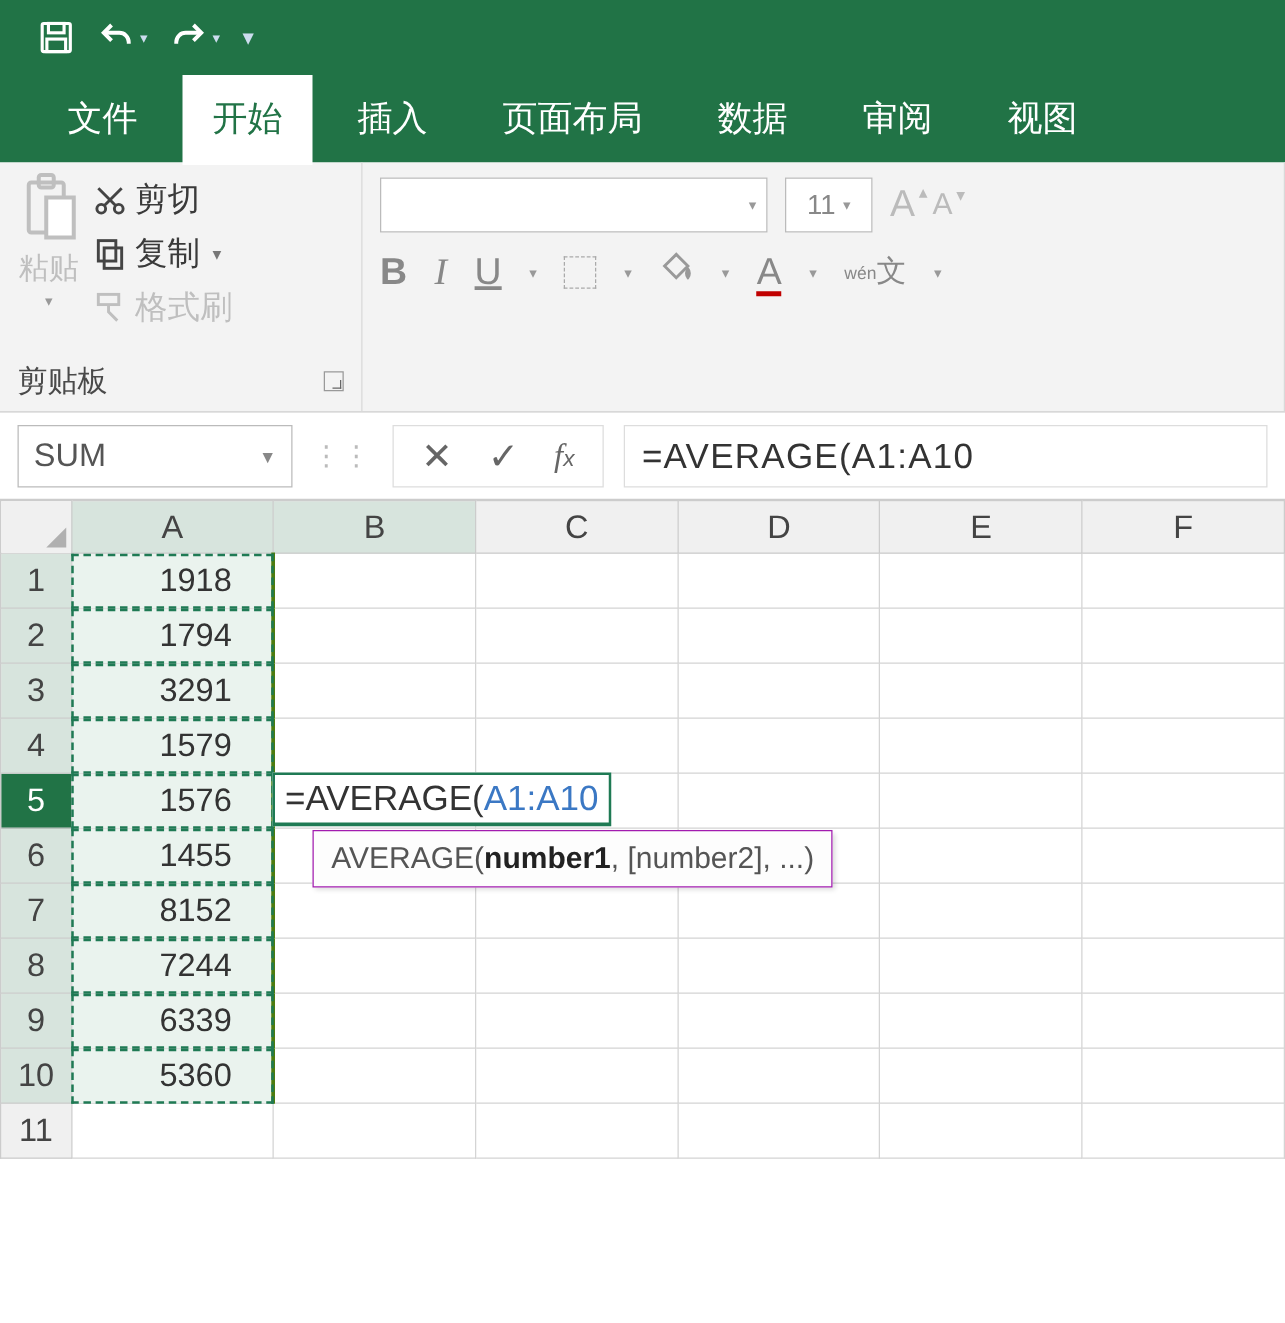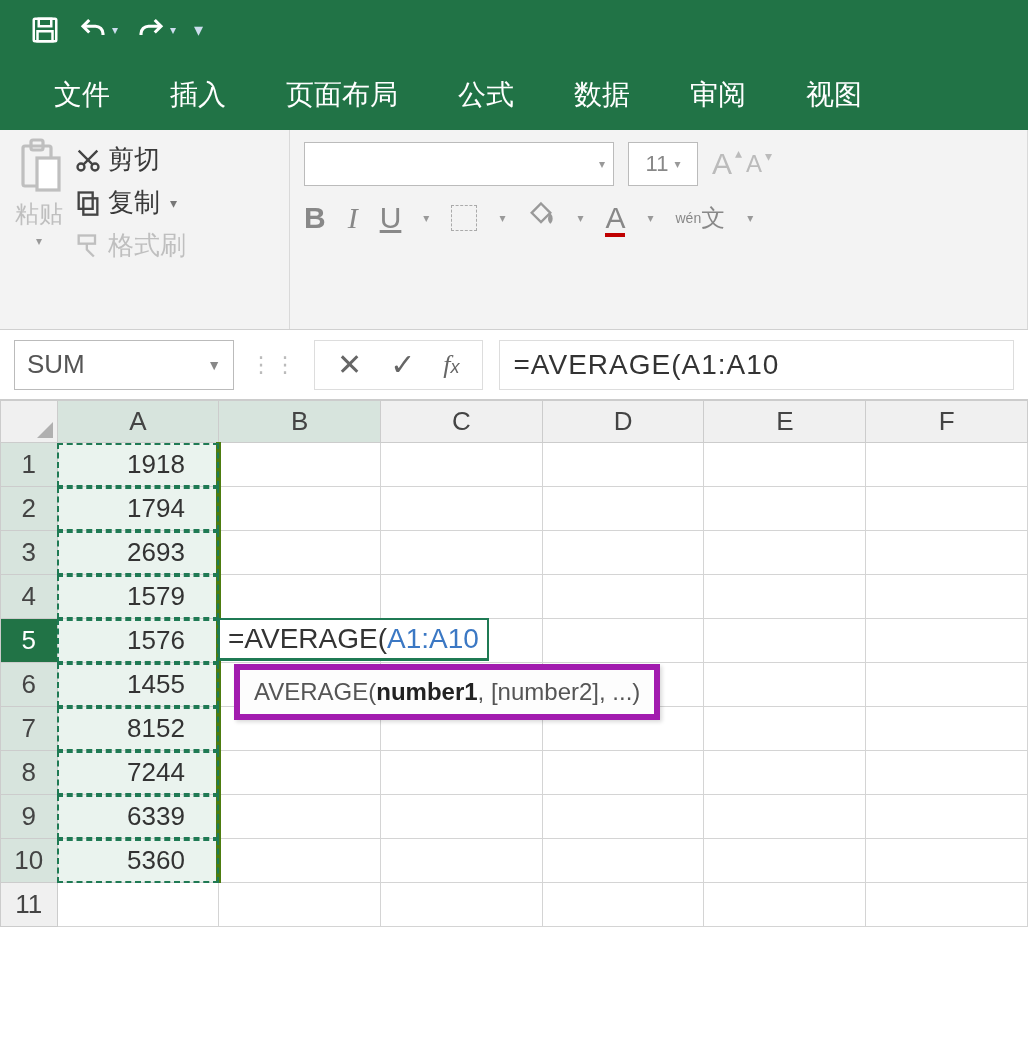"开始" div.tab { html: none -> <div>开始</div> }
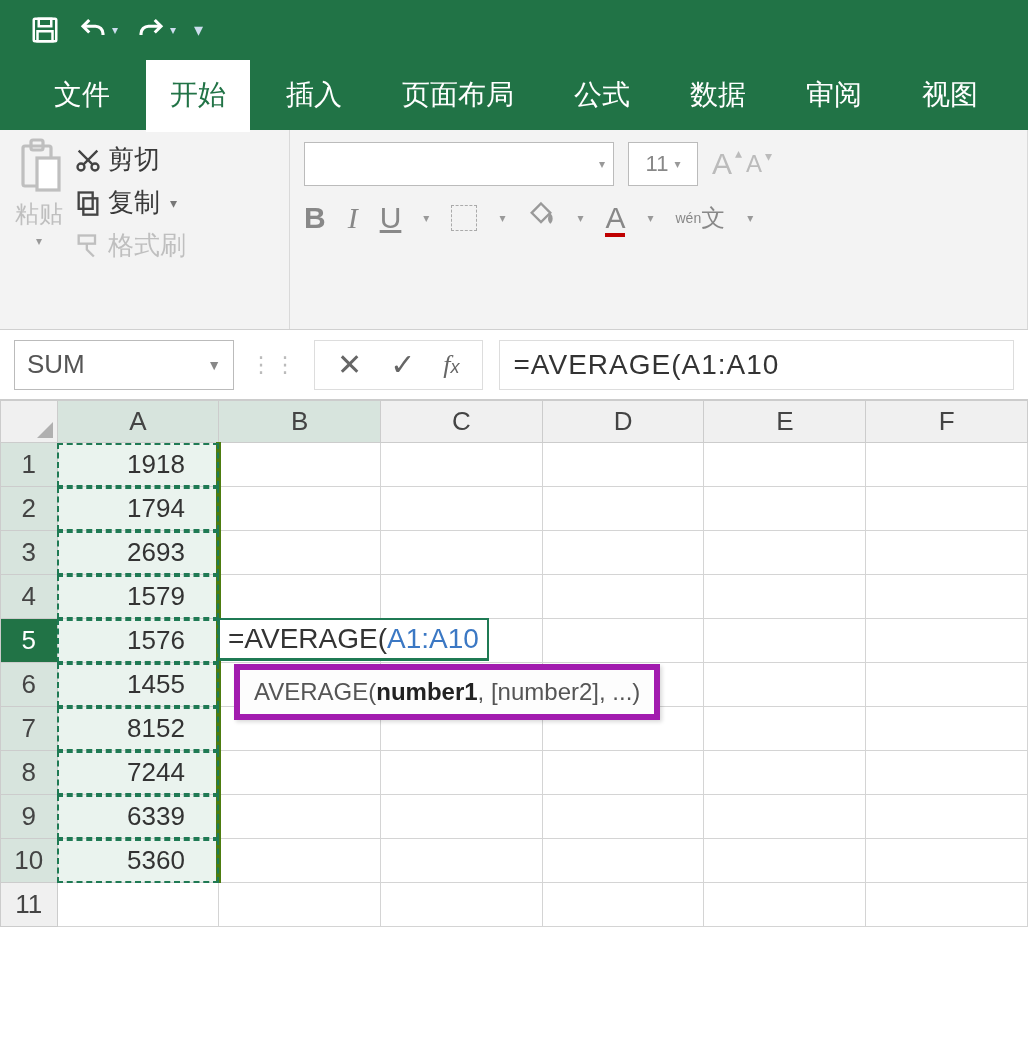"公式" div.tab { html: <div>公式</div> -> none }
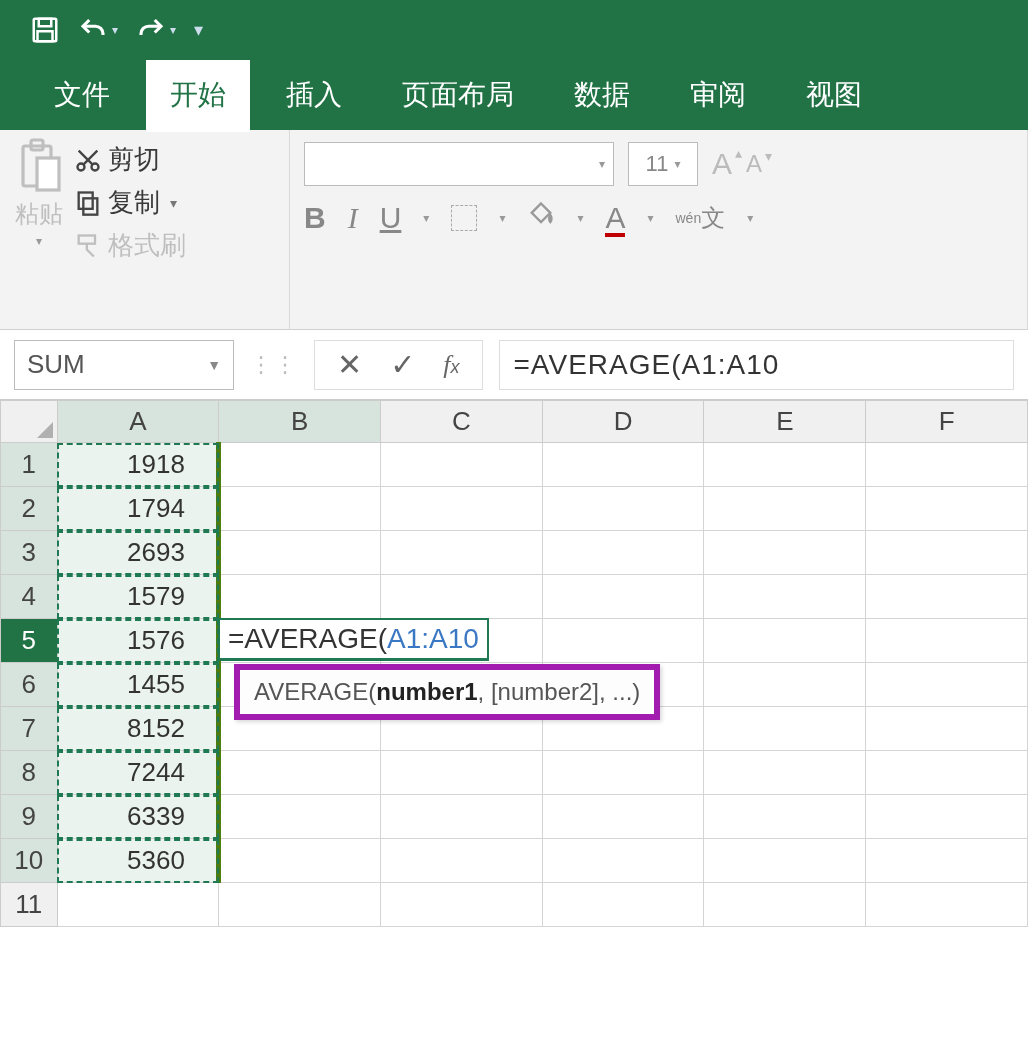"剪贴板" div.group-label-row { html: none -> <div> <span>剪贴板</span> <span></span> </div> }
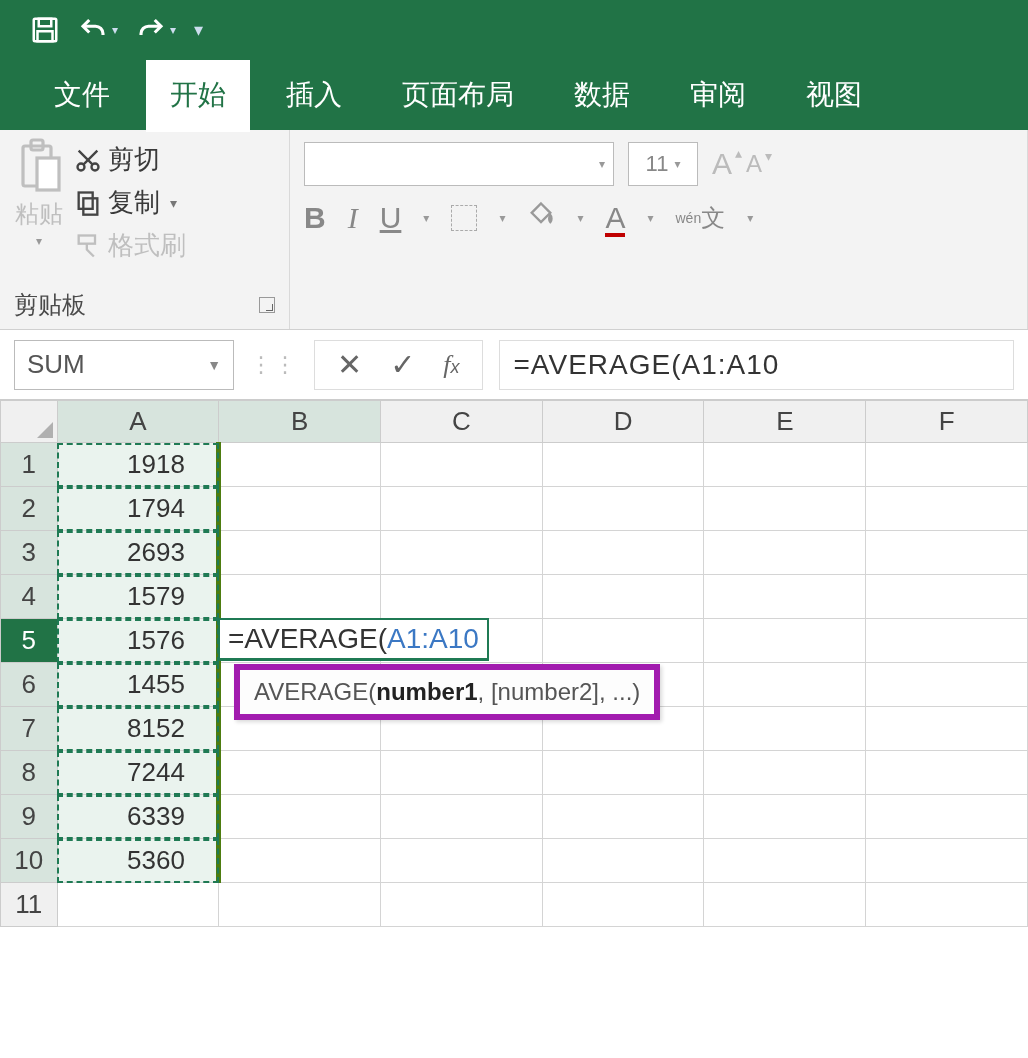"1918" td.cell.colA { border-right: 5px solid #4d7c0f -> 3px solid #4d7c0f }
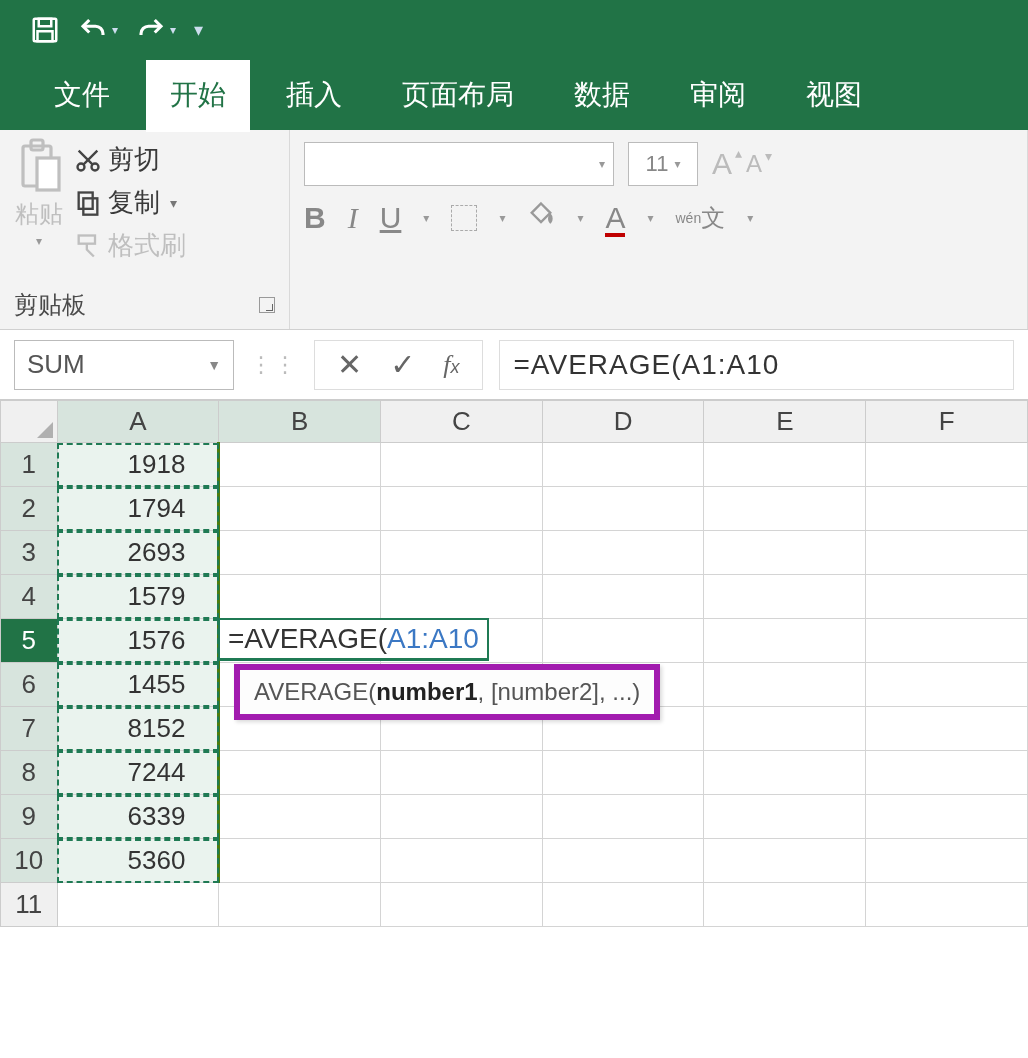"2693" td.cell { text: 2693 -> 3291 }
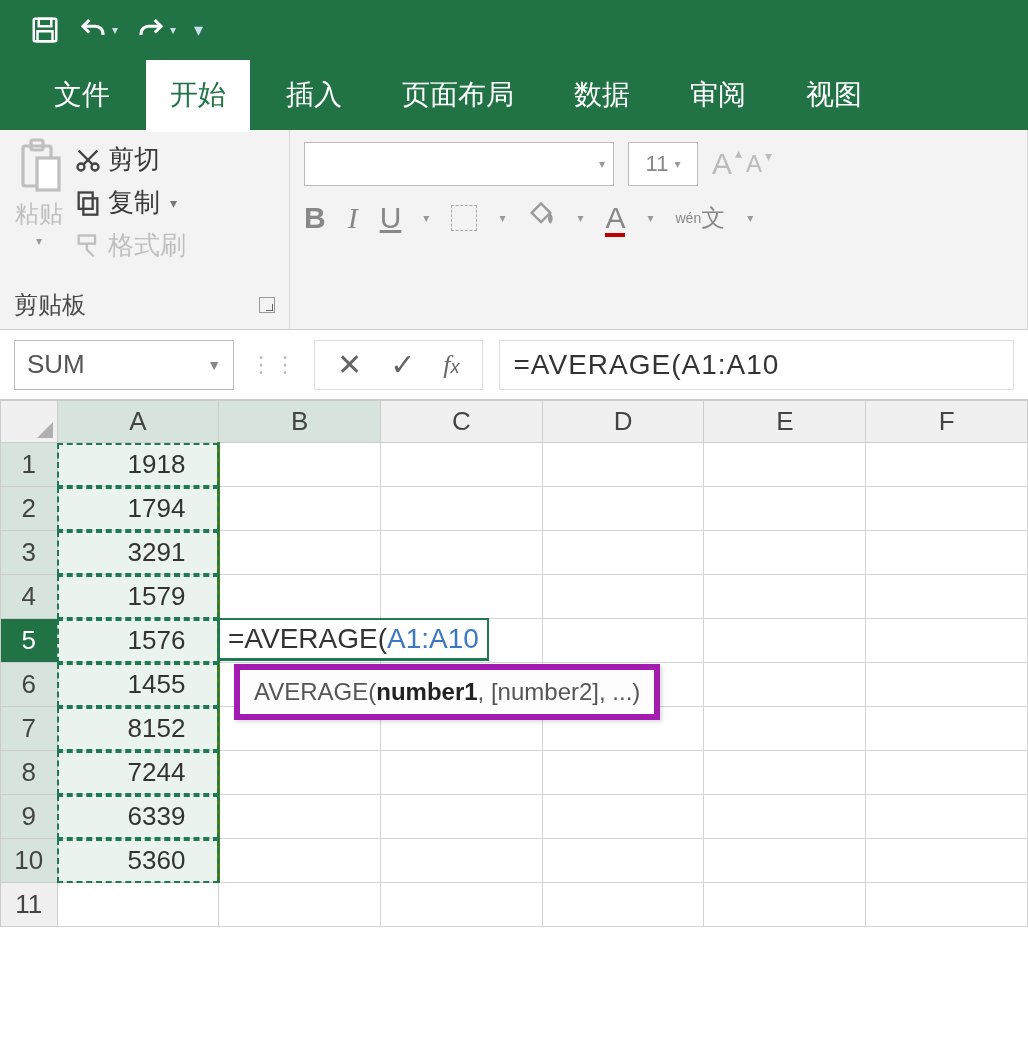"AVERAGE(number1, [number2], ...)" .tooltip { border: 6px solid #a21caf -> 1px solid #a21caf; left: 234px -> 250px }
